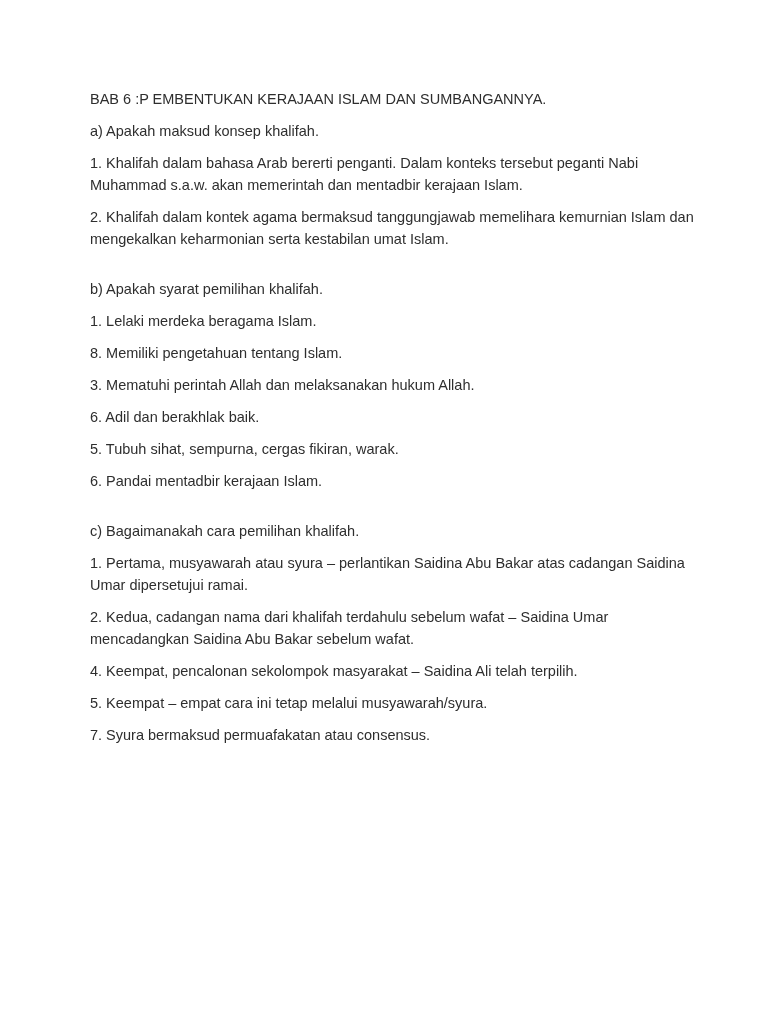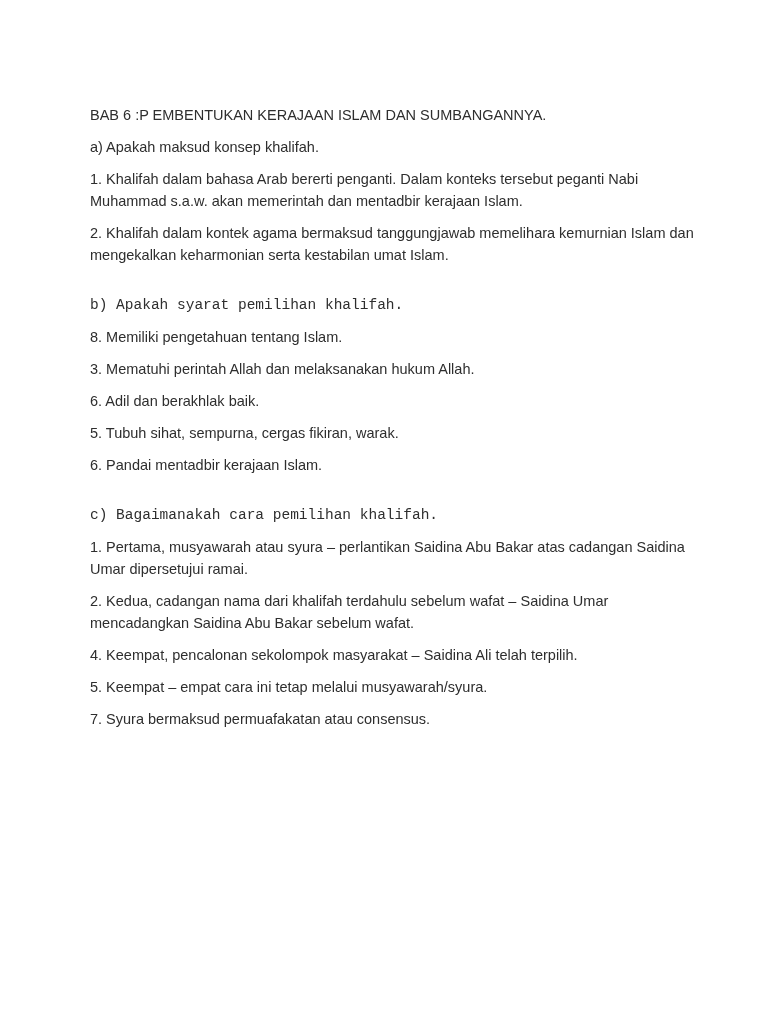"BAB 6 :P EMBENTUKAN KERAJAAN" .content { top: 104px -> 88px }
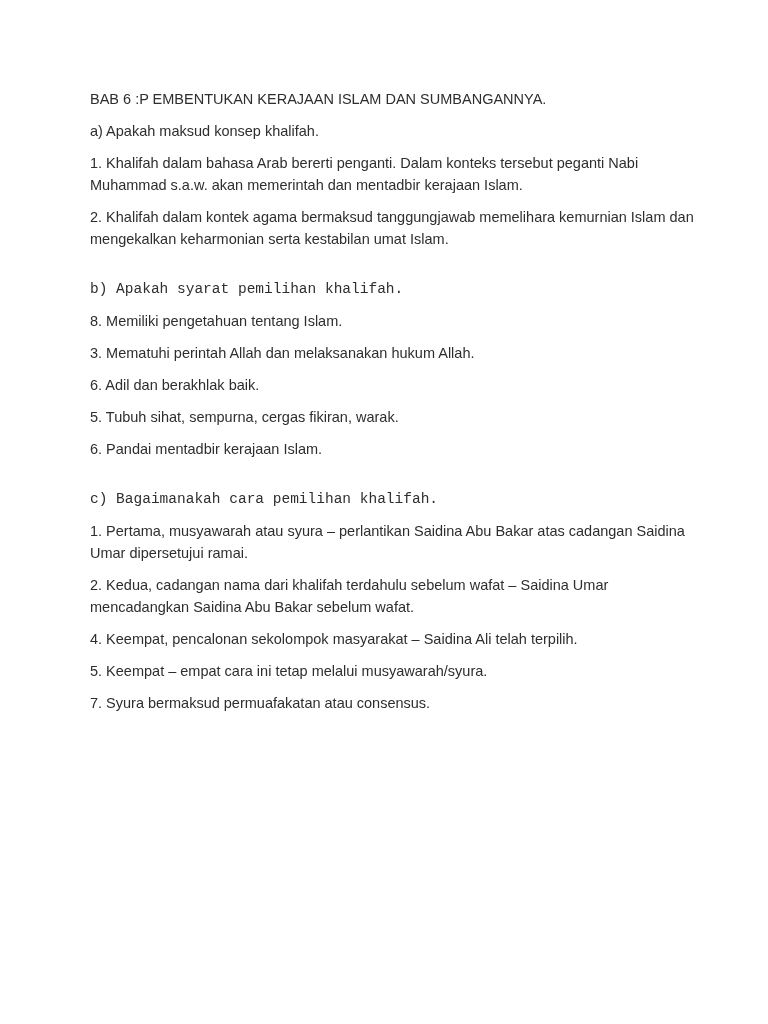"b) Apakah syarat pemilihan khalifah." .section-gap { font-family: Liberation Mono, monospace -> none }
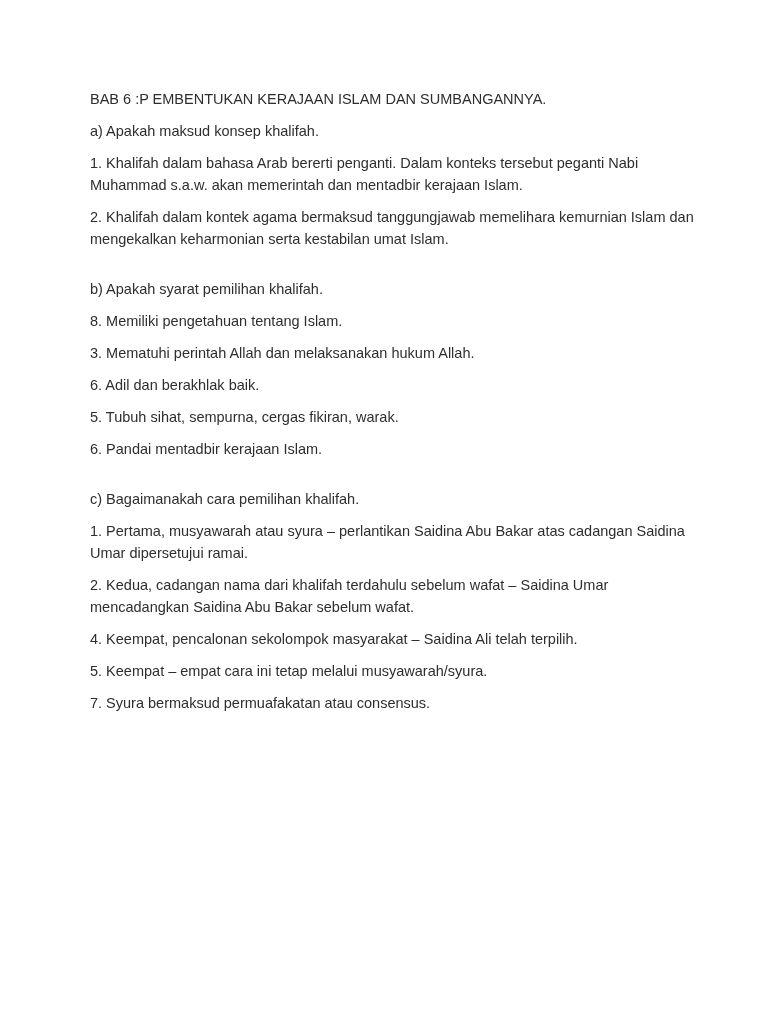"1. Lelaki merdeka beragama Islam." p { html: none -> <p>1. Lelaki merdeka beragama Islam.</p> }
